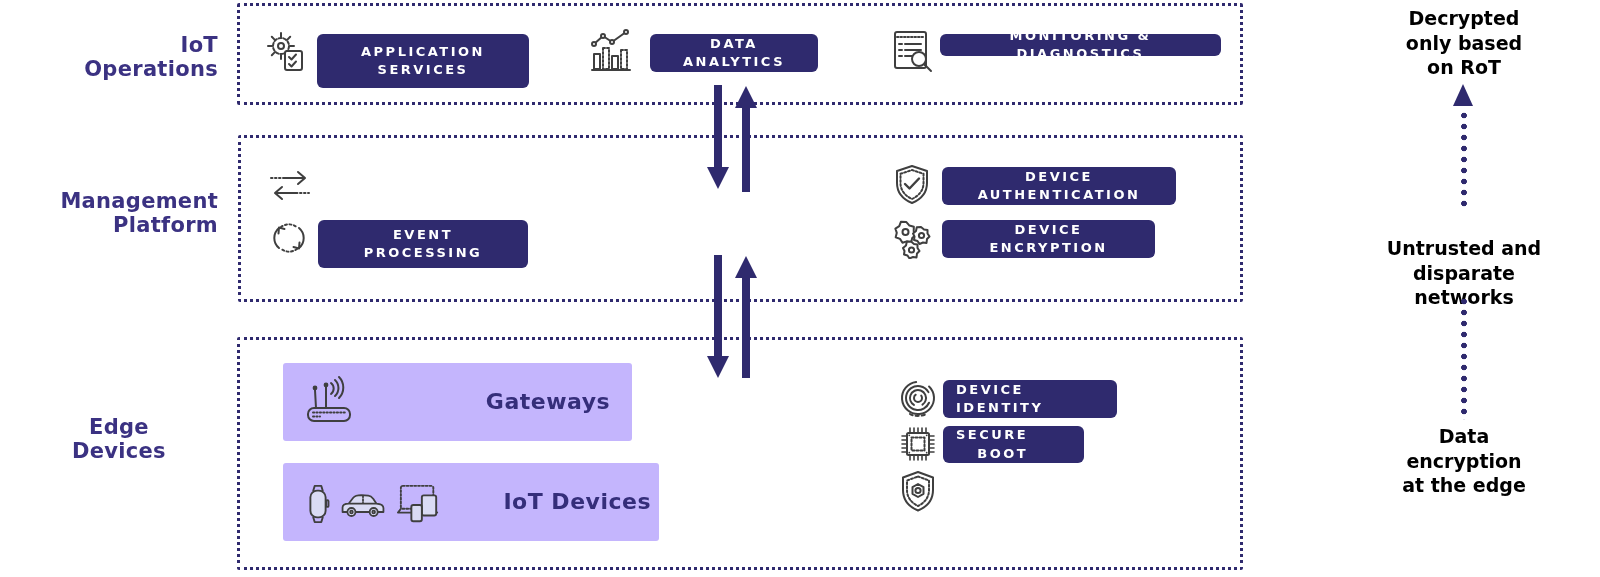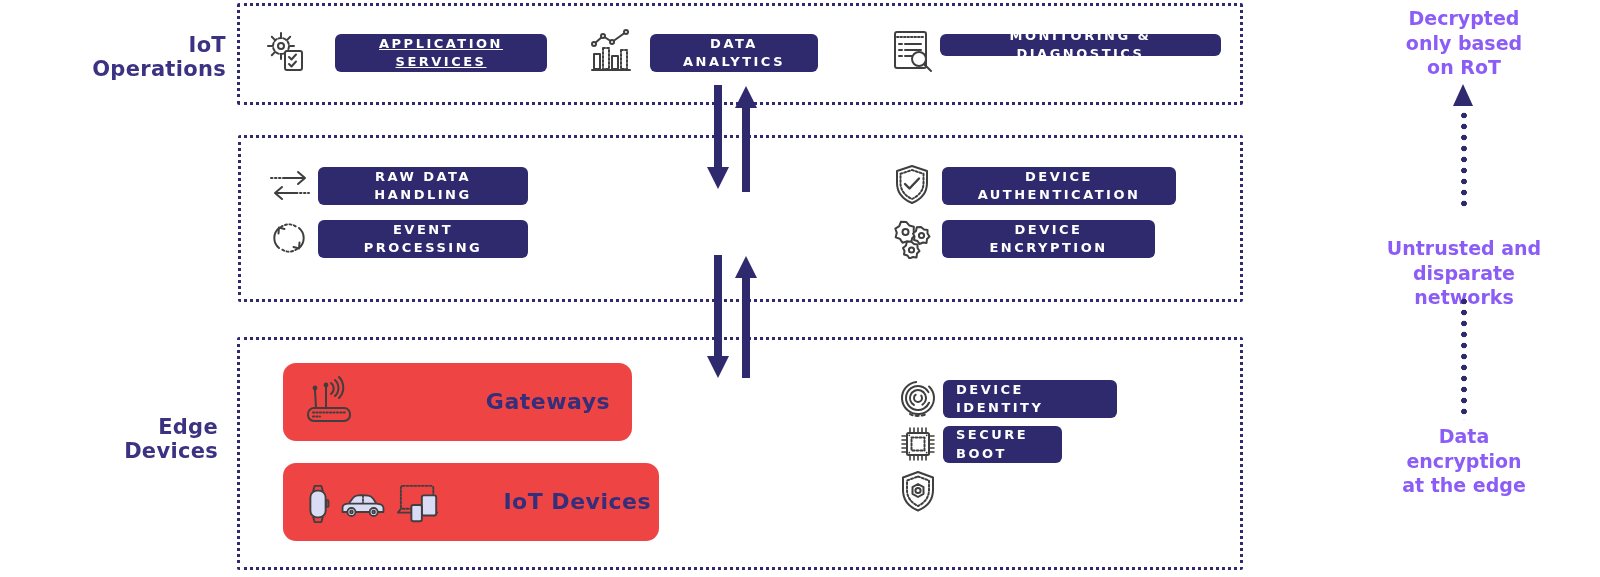"Decrypted" .annot { color: #8b5cf6 -> #000000 }
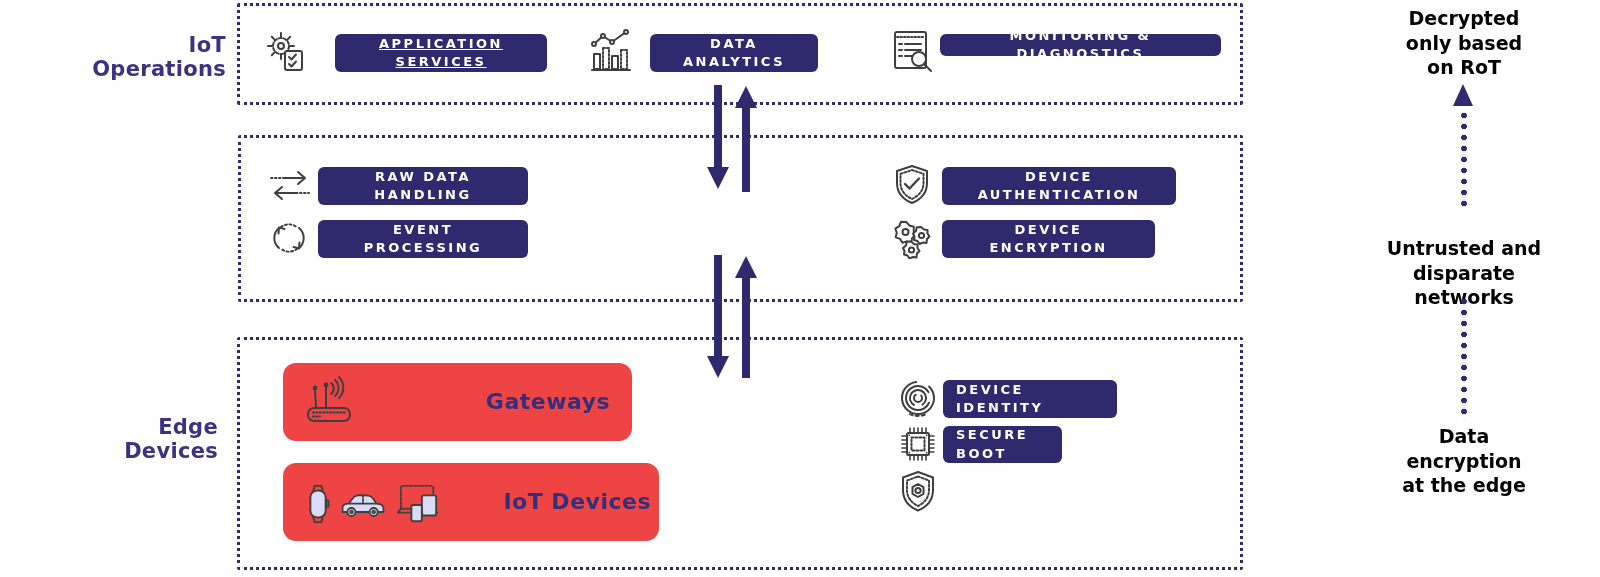"IoT" div.abs { left: 28px -> 20px }
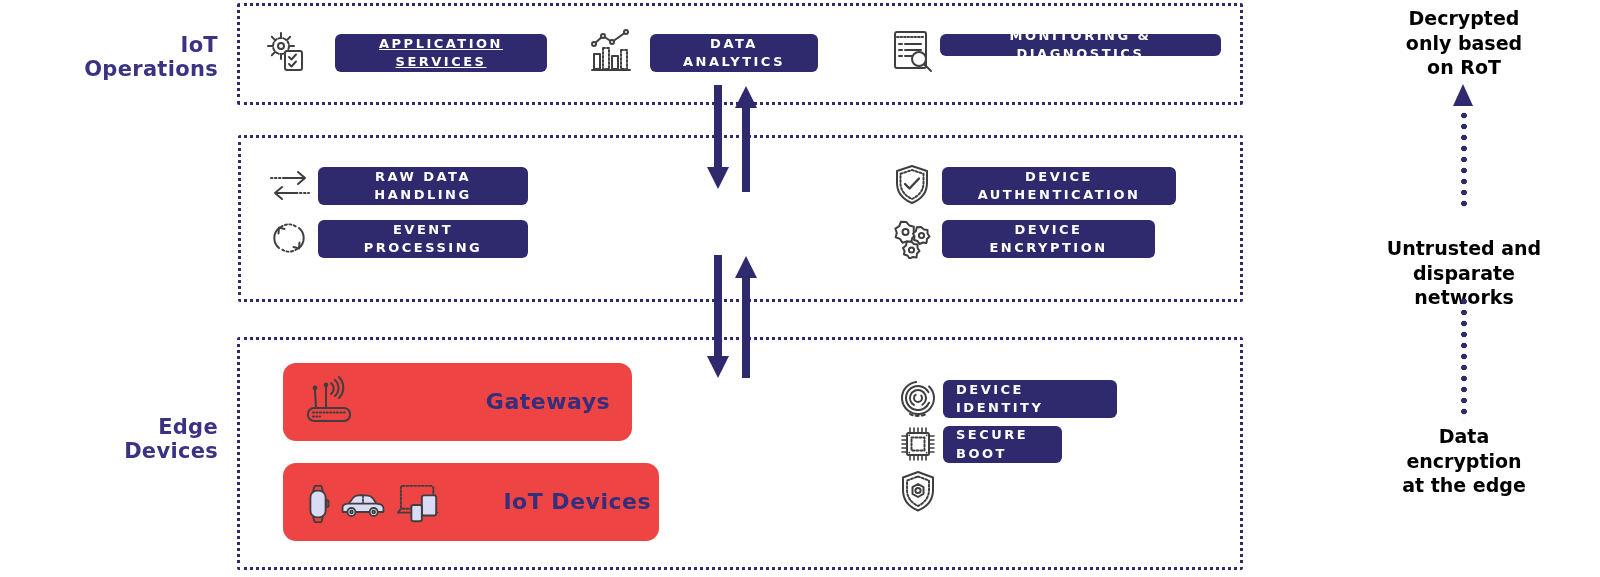"APPLICATION" div.abs { height: 38px -> 54px; left: 335px -> 317px; text-decoration: underline -> none }
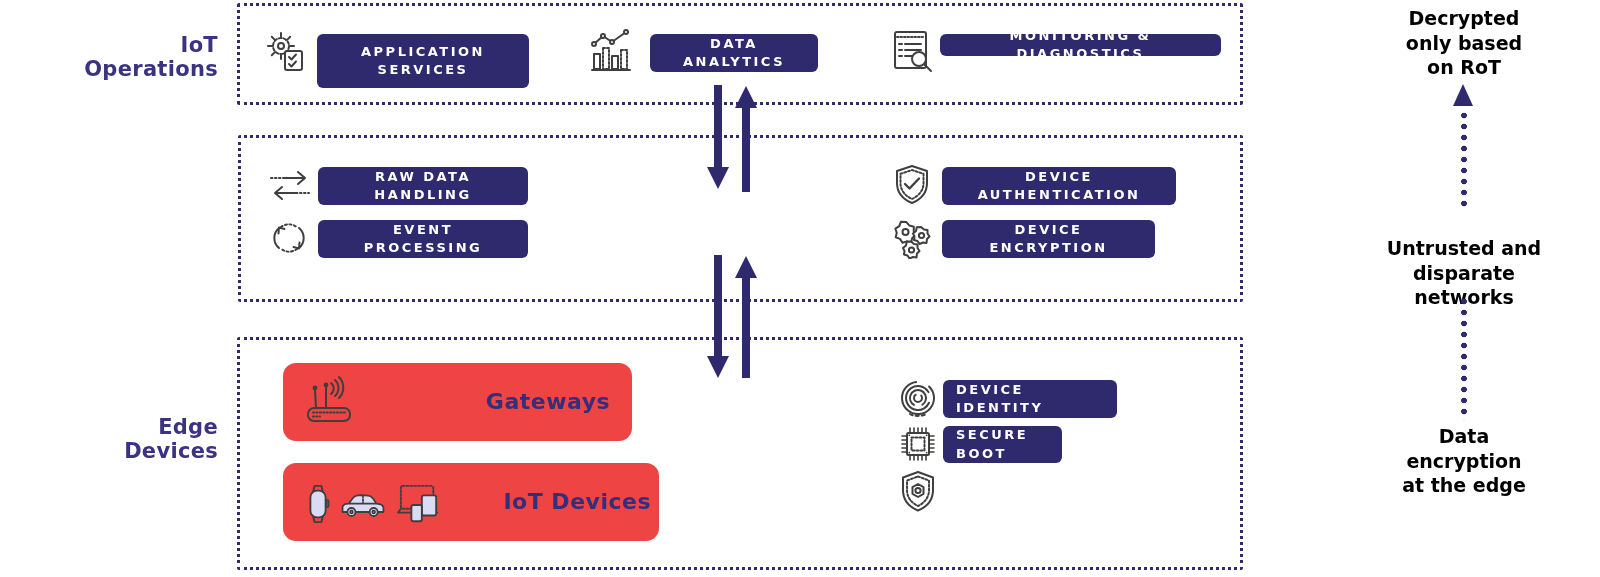"RAW DATA" div.abs { html: <div>RAW DATA HANDLING</div> -> none }
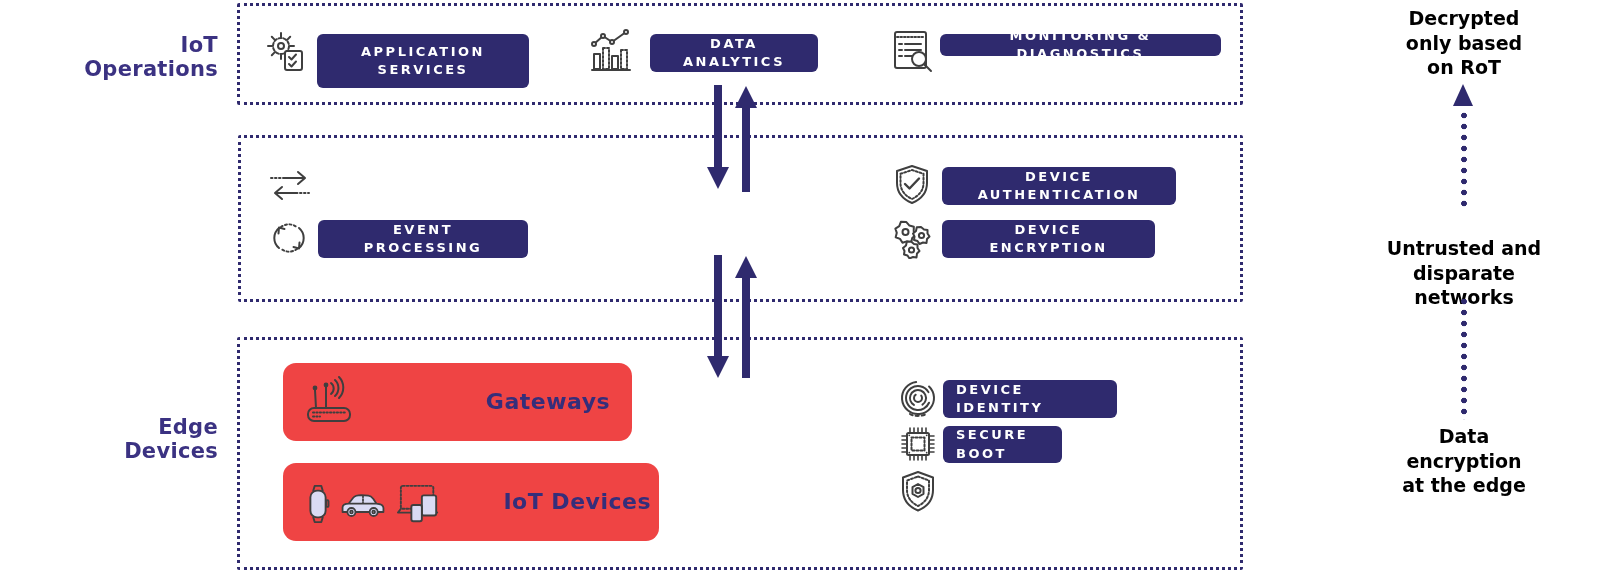"Management" div.abs { html: none -> <div>Management Platform</div> }
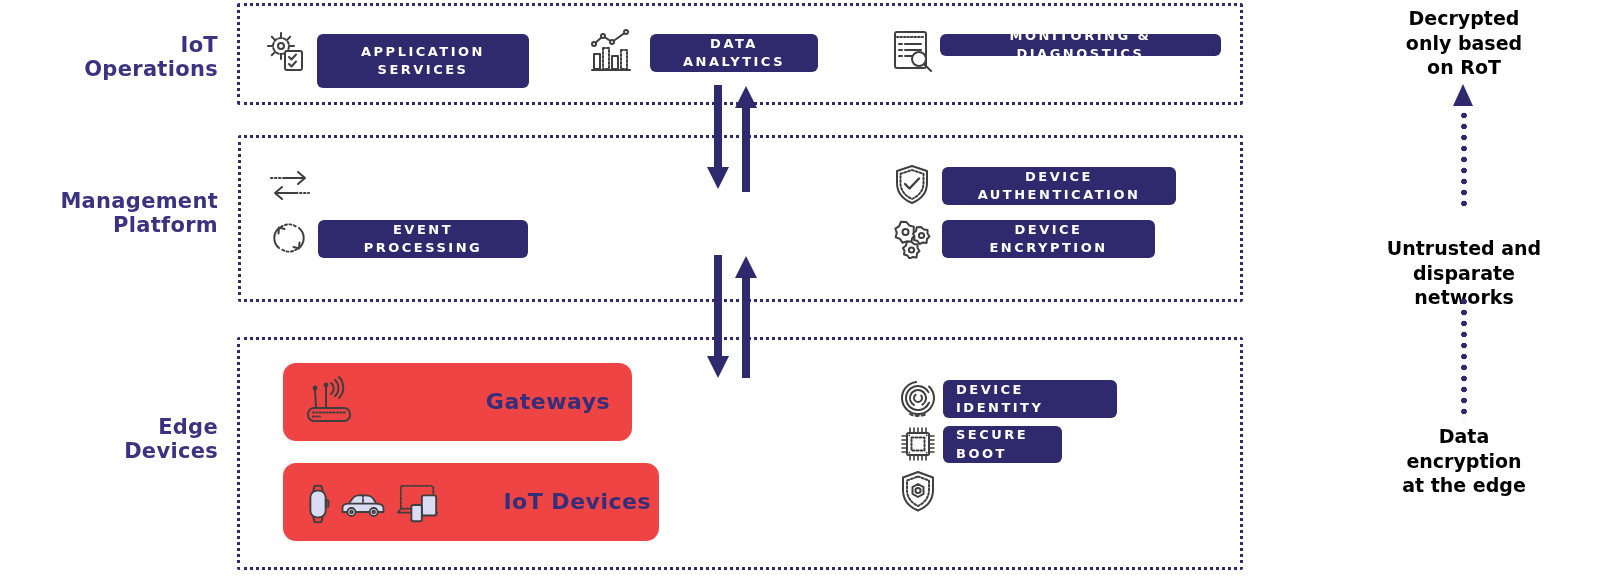"EVENT" div.abs { height: 38px -> 48px }
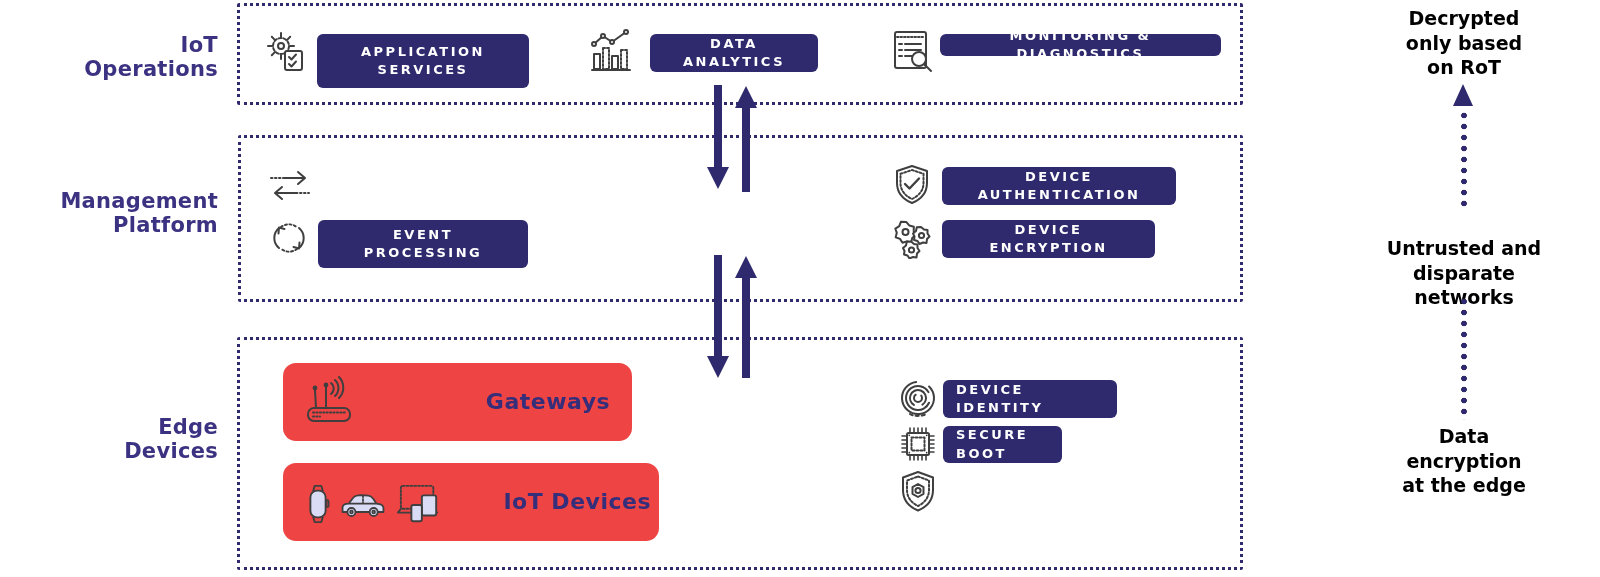"Gateways" .panel { background: #ef4444 -> #c4b5fd; border-radius: 13px -> 3px }
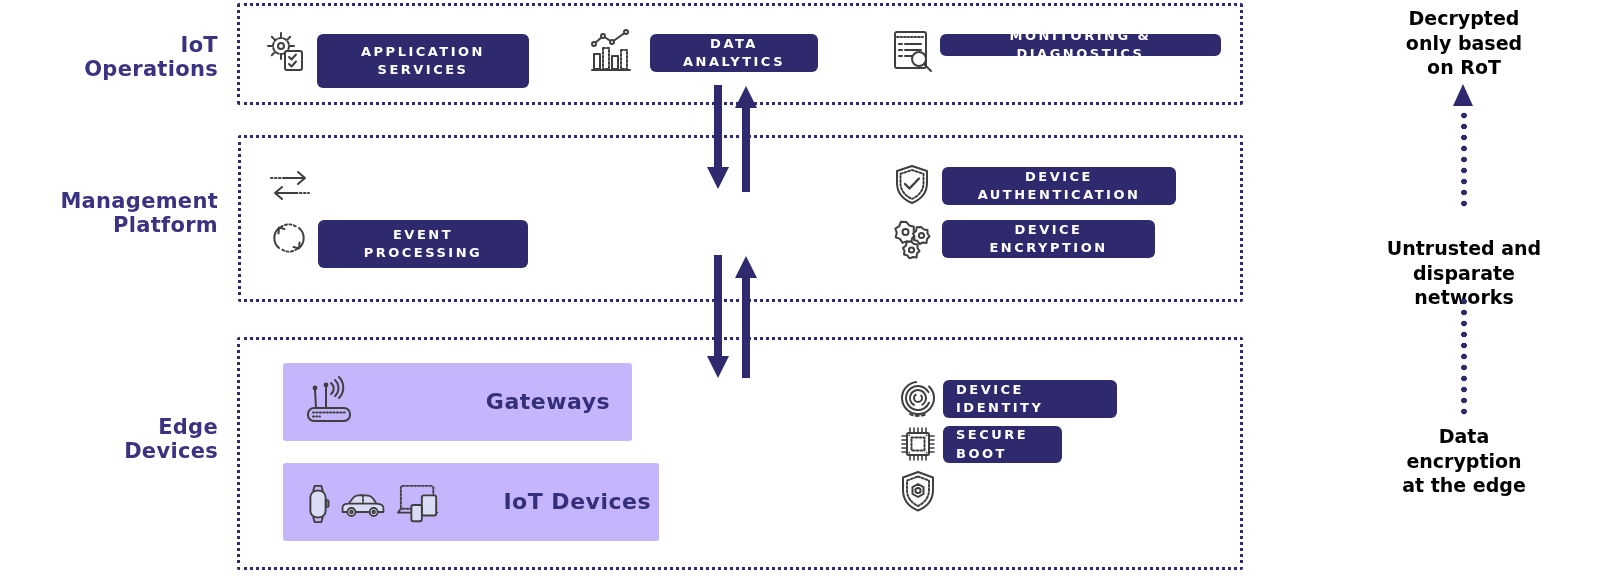"Edge" div.abs { text-align: none -> center }
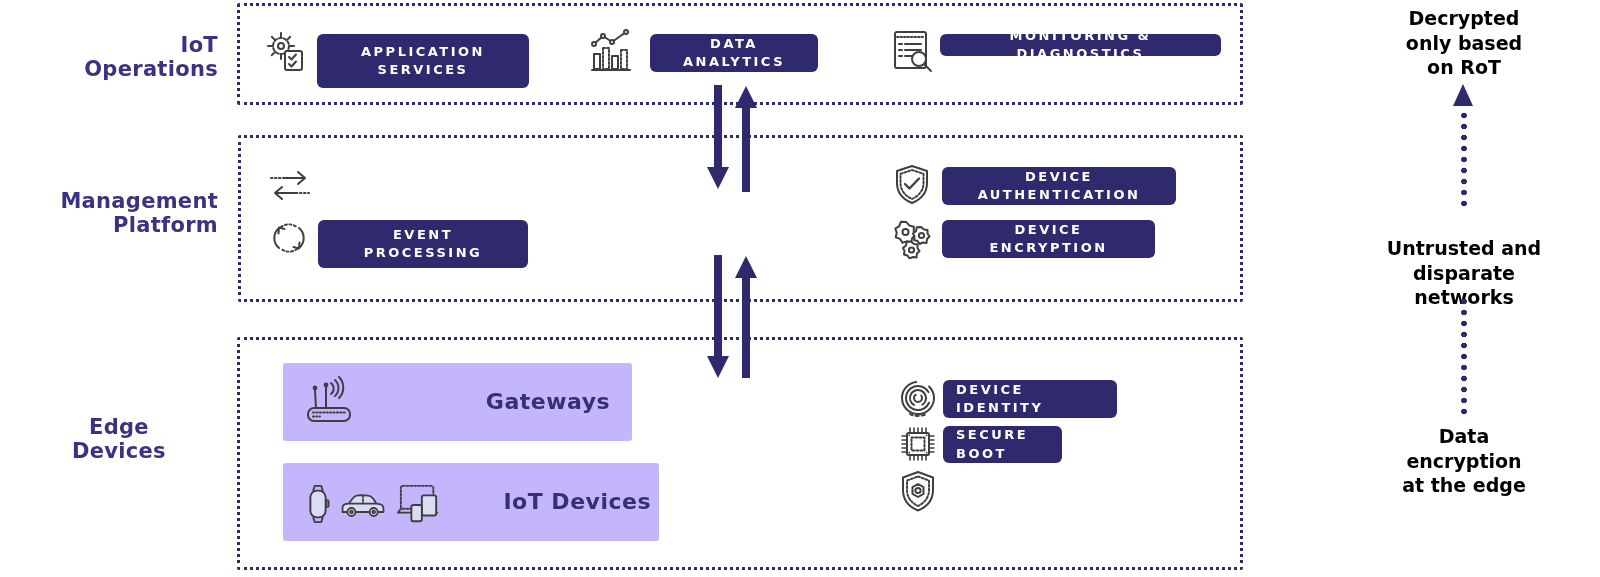"SECURE" div.abs { text-align: none -> right; width: 119px -> 141px }
